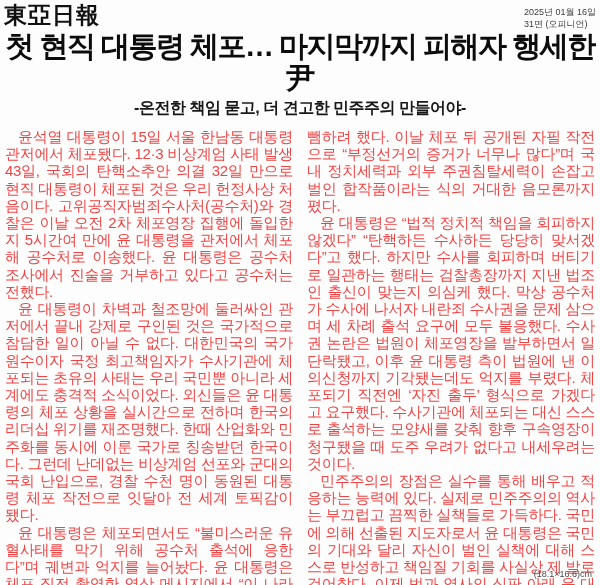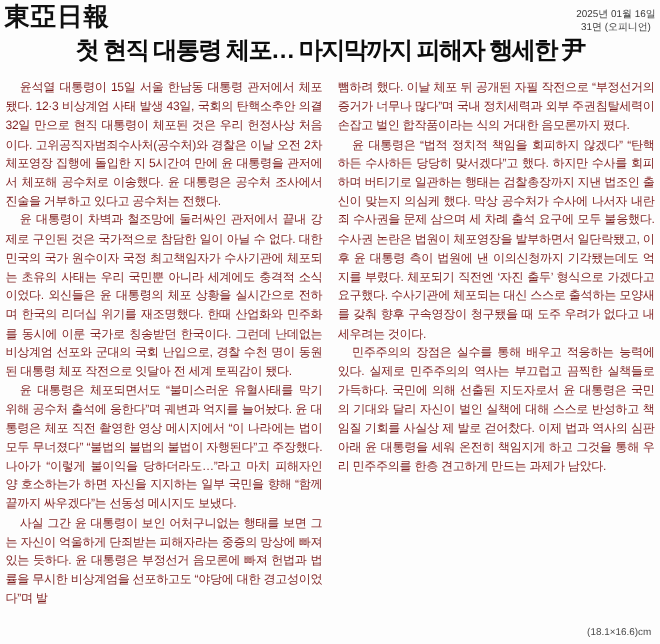"2025년 01월 16일" .dateline { text-align: center -> left }
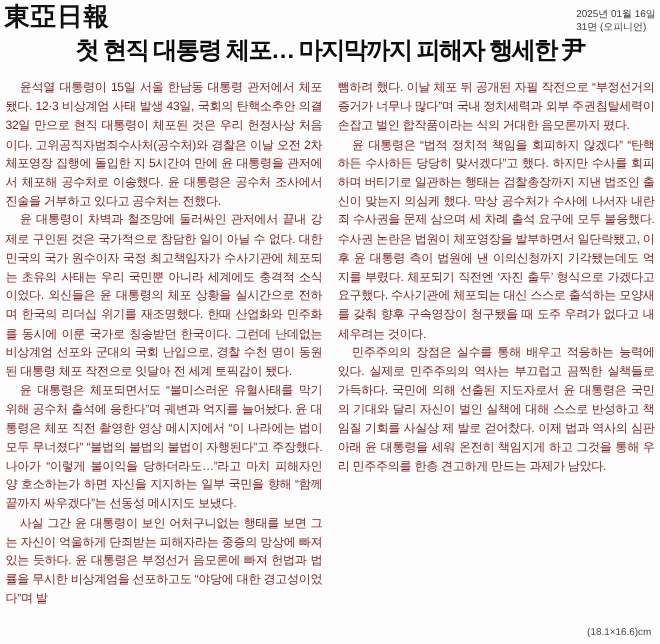"첫 현직 대통령 체포… 마지막까지" .headline { font-size: 22px -> 29px }
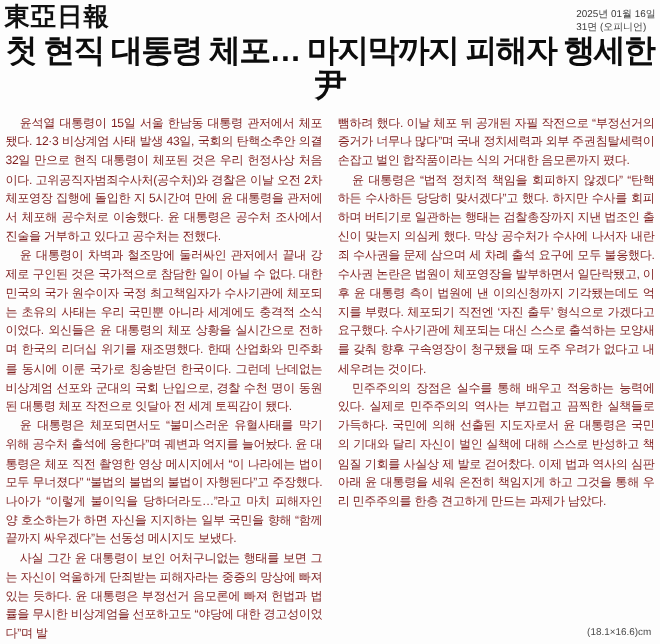"-온전한 책임 묻고, 더 견고한" h2.subtitle { html: none -> <h2>-온전한 책임 묻고, 더 견고한 민주주의 만들어야-</h2> }
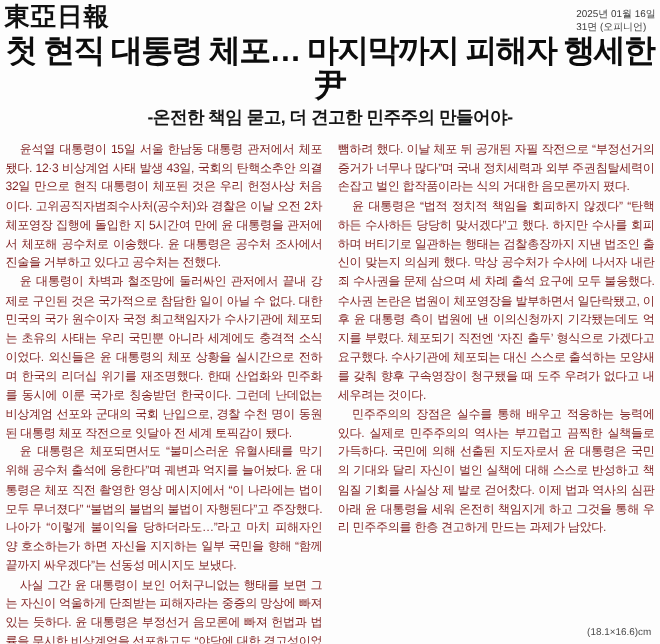"윤석열 대통령이 15일 서울 한남동" .column p { color: #7f1d1d -> #ef4444; font-size: 11px -> 15px }
